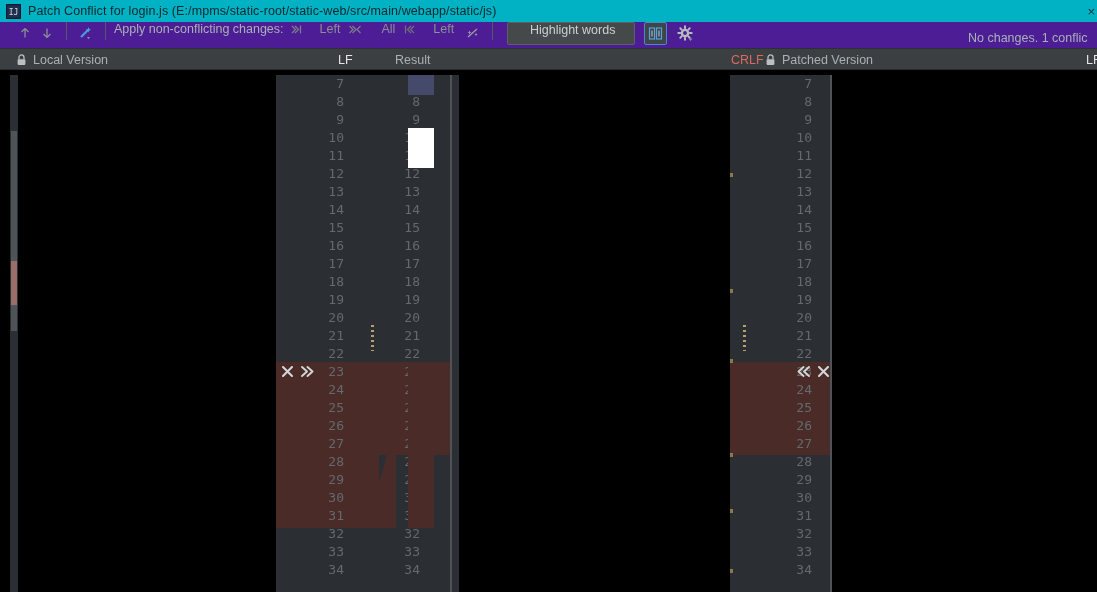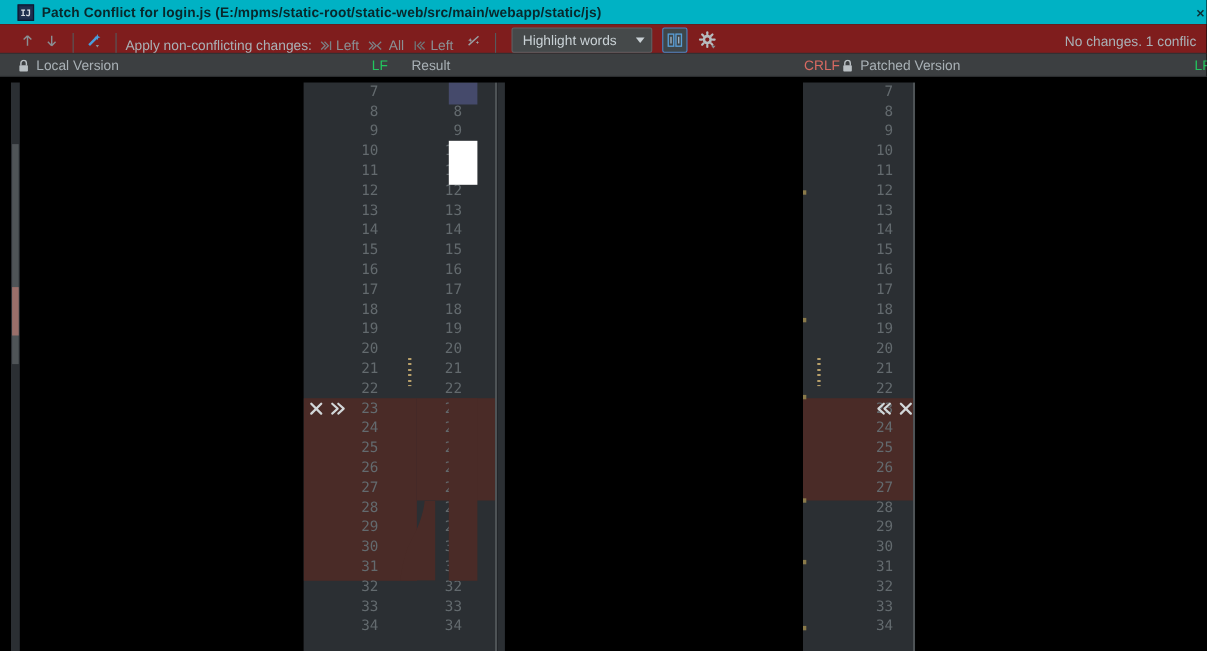"IJ" .titlebar { font-weight: bold -> none; padding-left: 16px -> 6px }
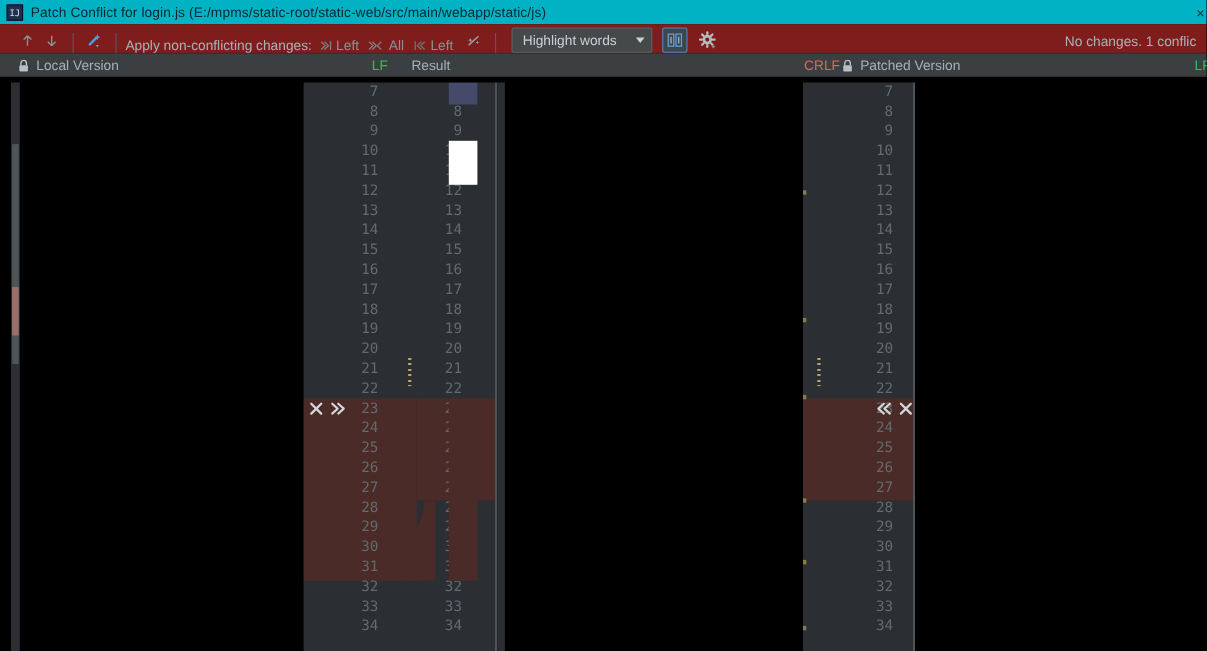"Apply non-conflicting changes:" .toolbar { align-items: flex-end -> flex-start; background: #7f1d1d -> #4c1d95 }
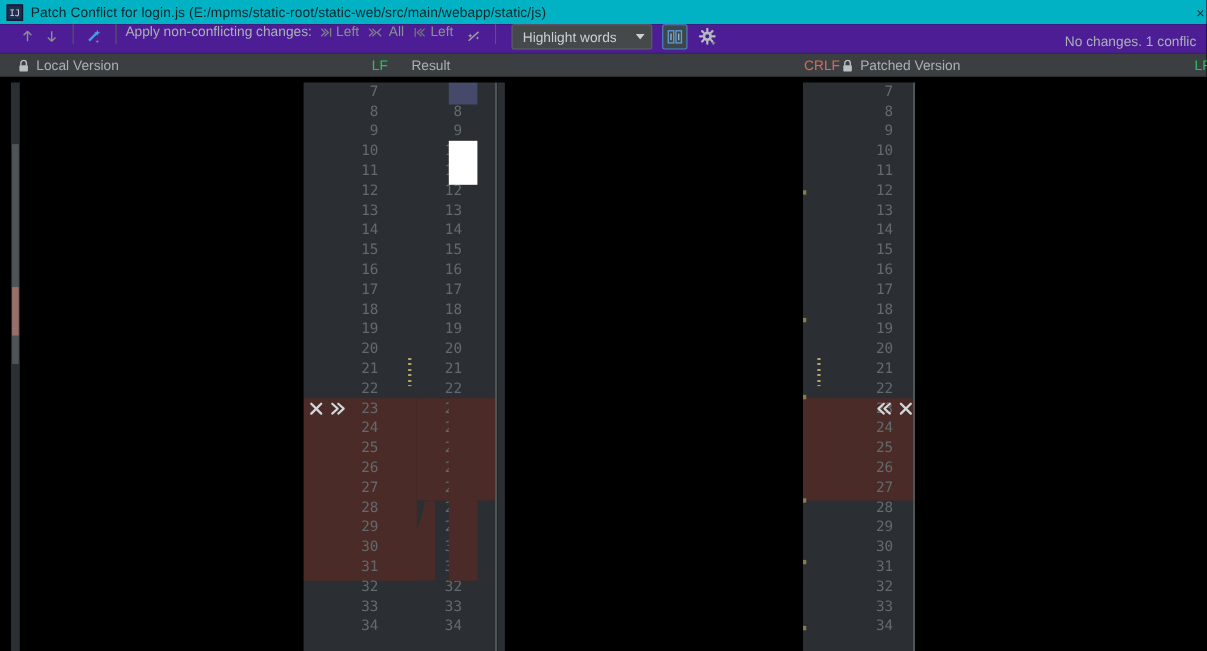"Left" .tb-action { gap: 3px -> 17px }
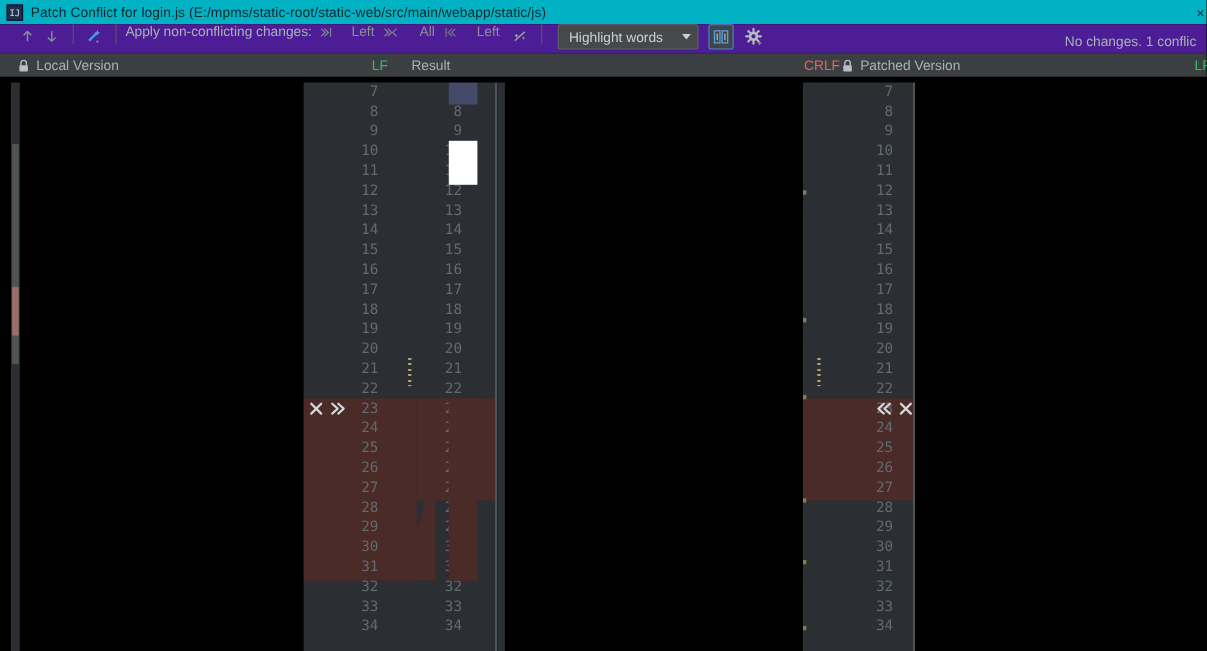"Highlight words" .combo { flex-direction: none -> column }
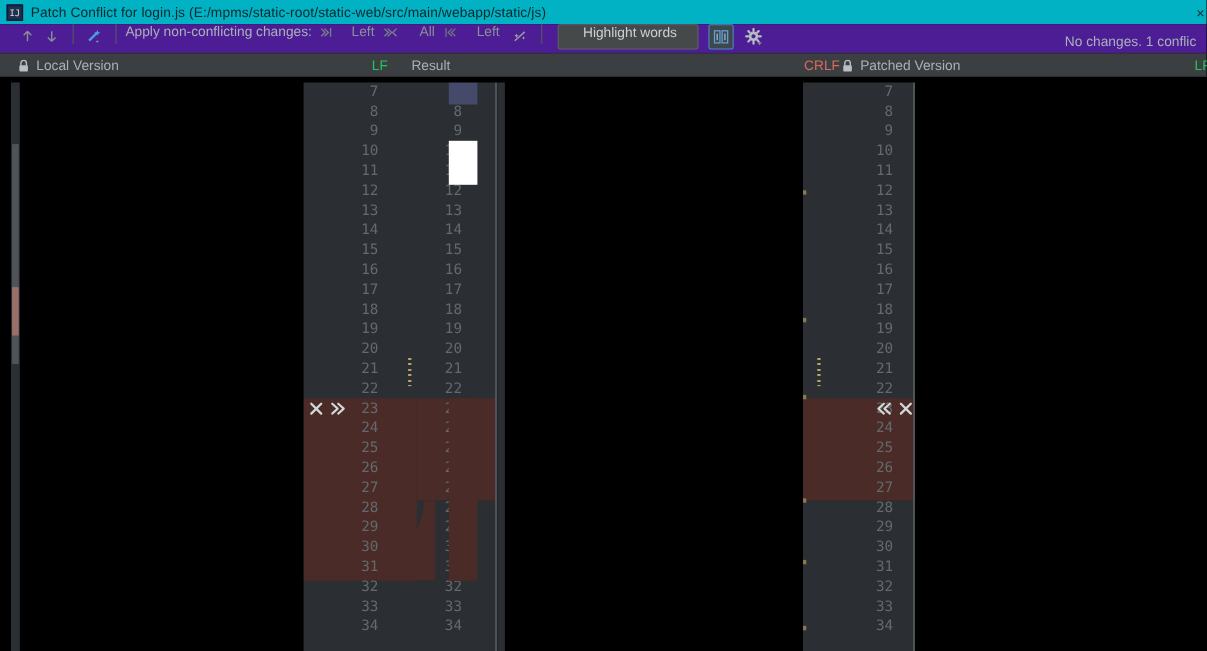"LF" .hdr-lf { color: #22c55e -> #e5e5e5 }
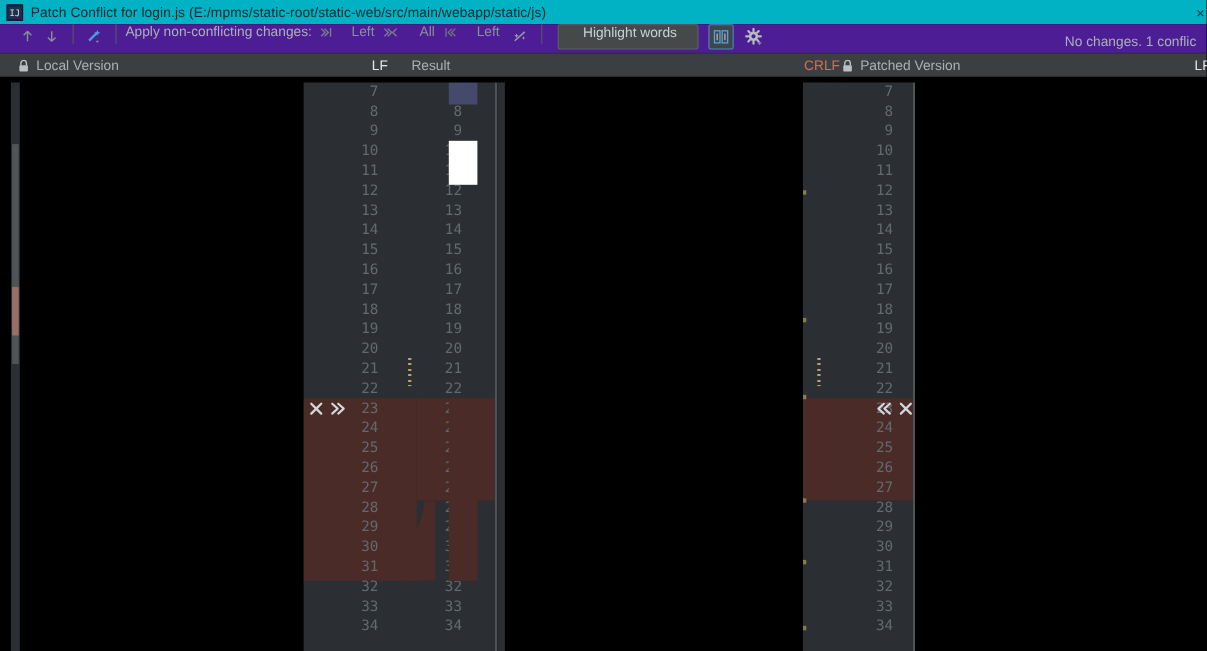"Result" div.hdr-item { left: 374px -> 395px }
